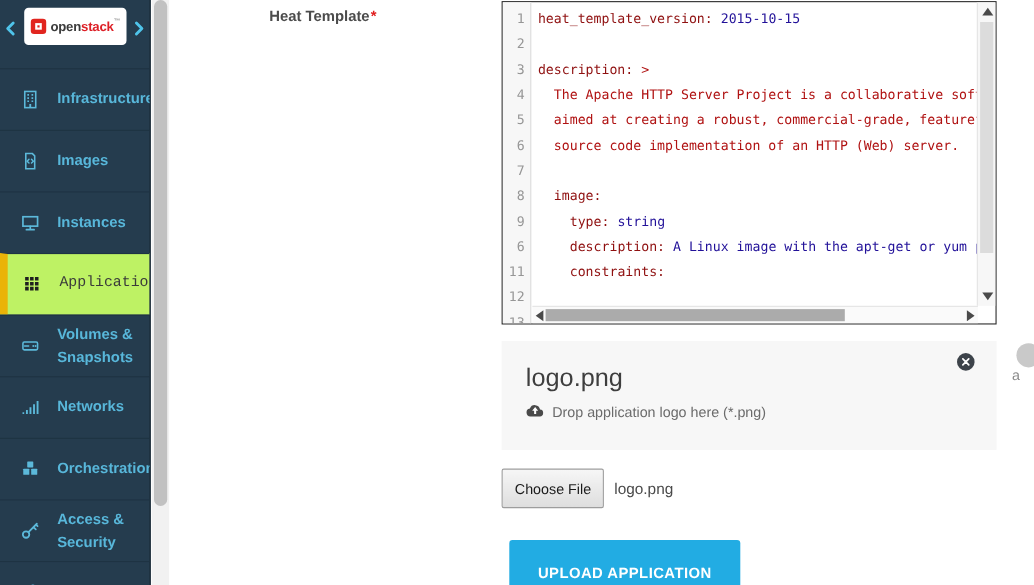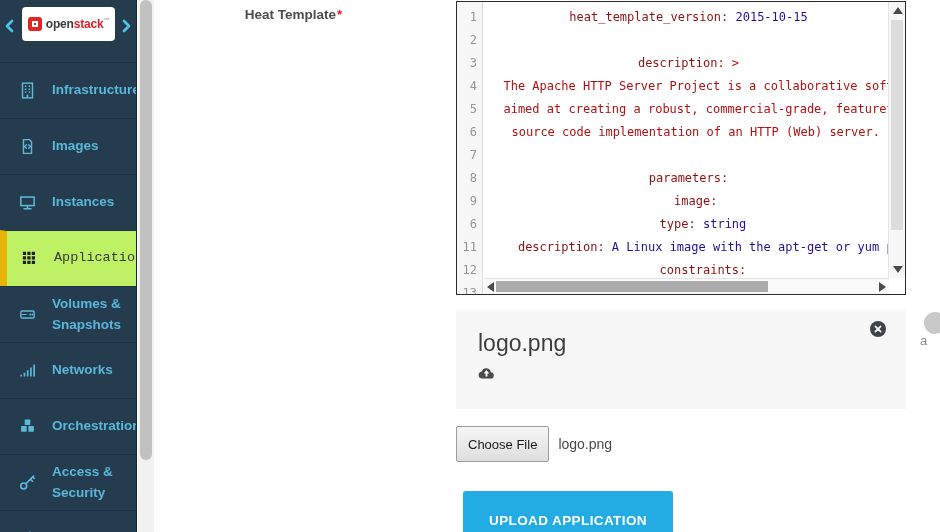"heat_template_version: 2015-10-15" .code div { text-align: center -> none }
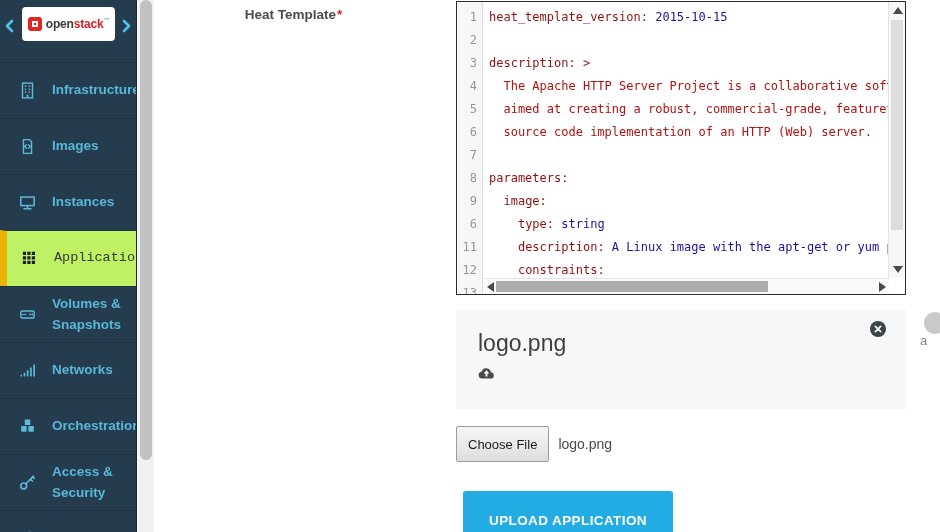"parameters:" div { html: <div><span>parameters:</span></div> -> none }
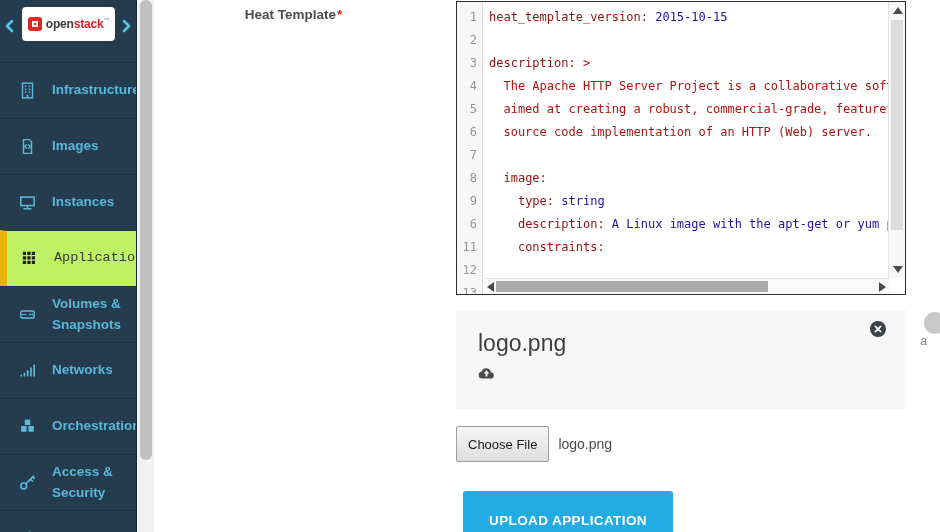"Drop application logo here (*.png)" span { html: none -> <span>Drop application logo here (*.png)</span> }
